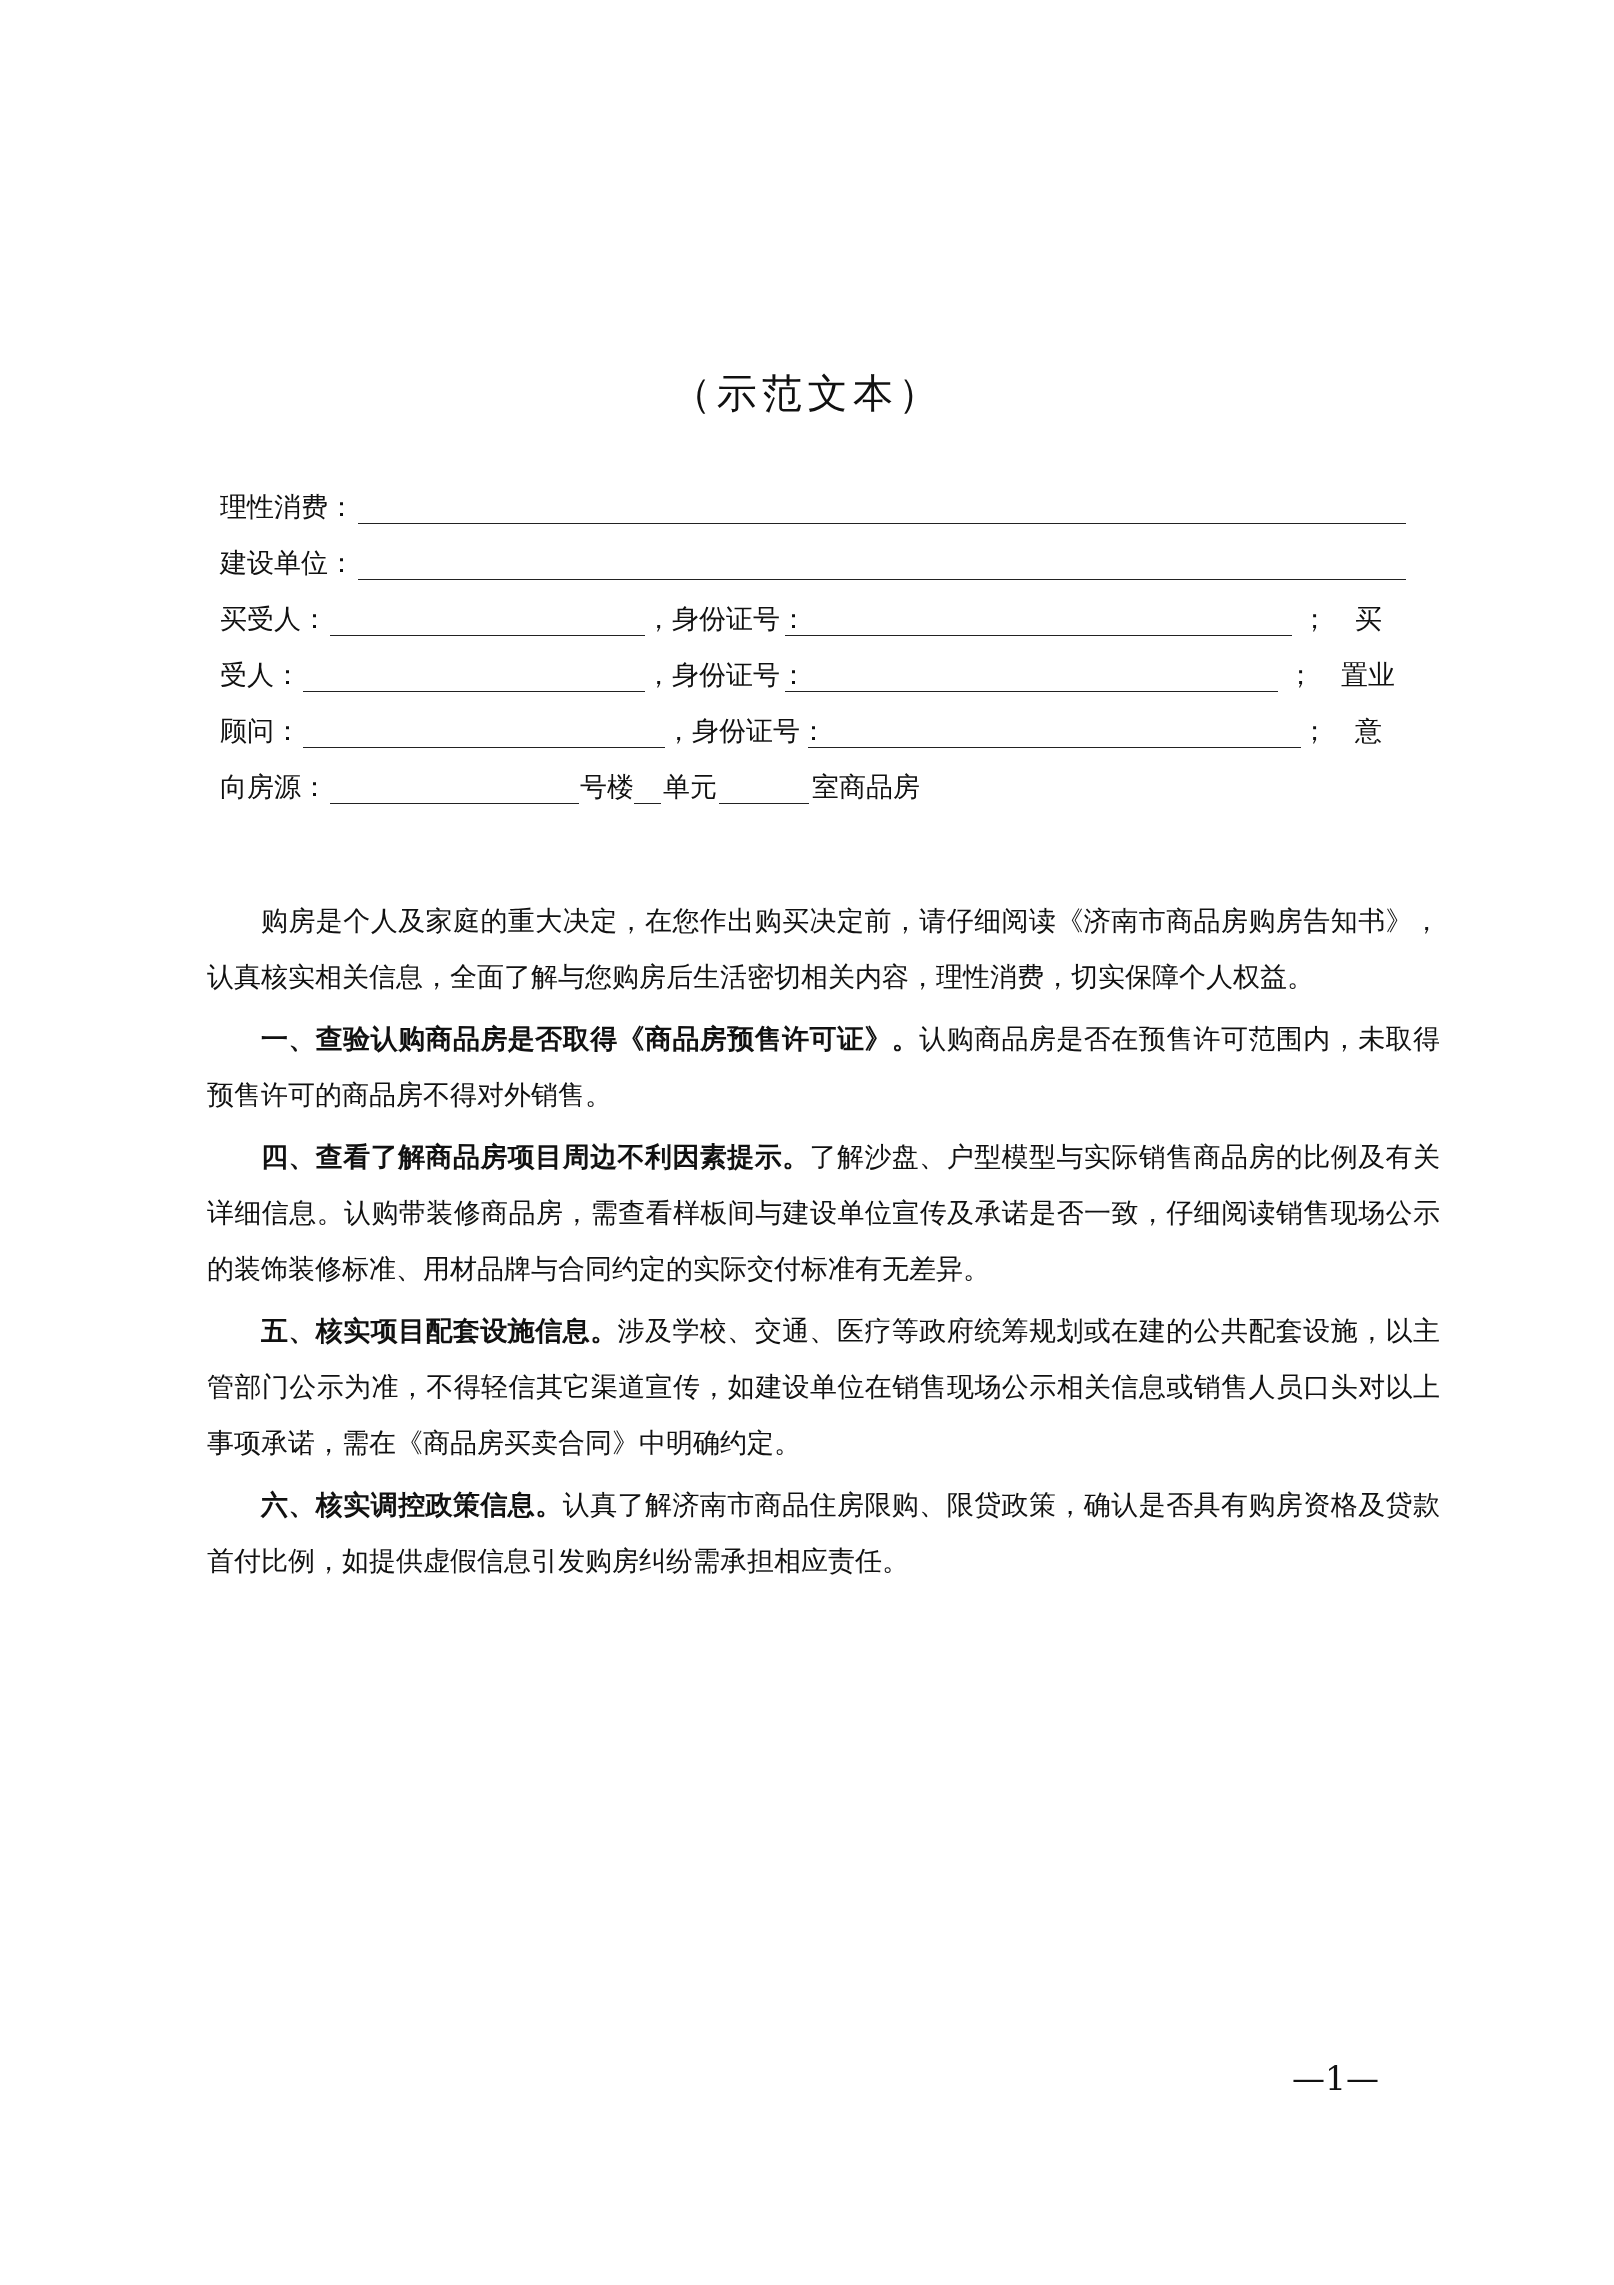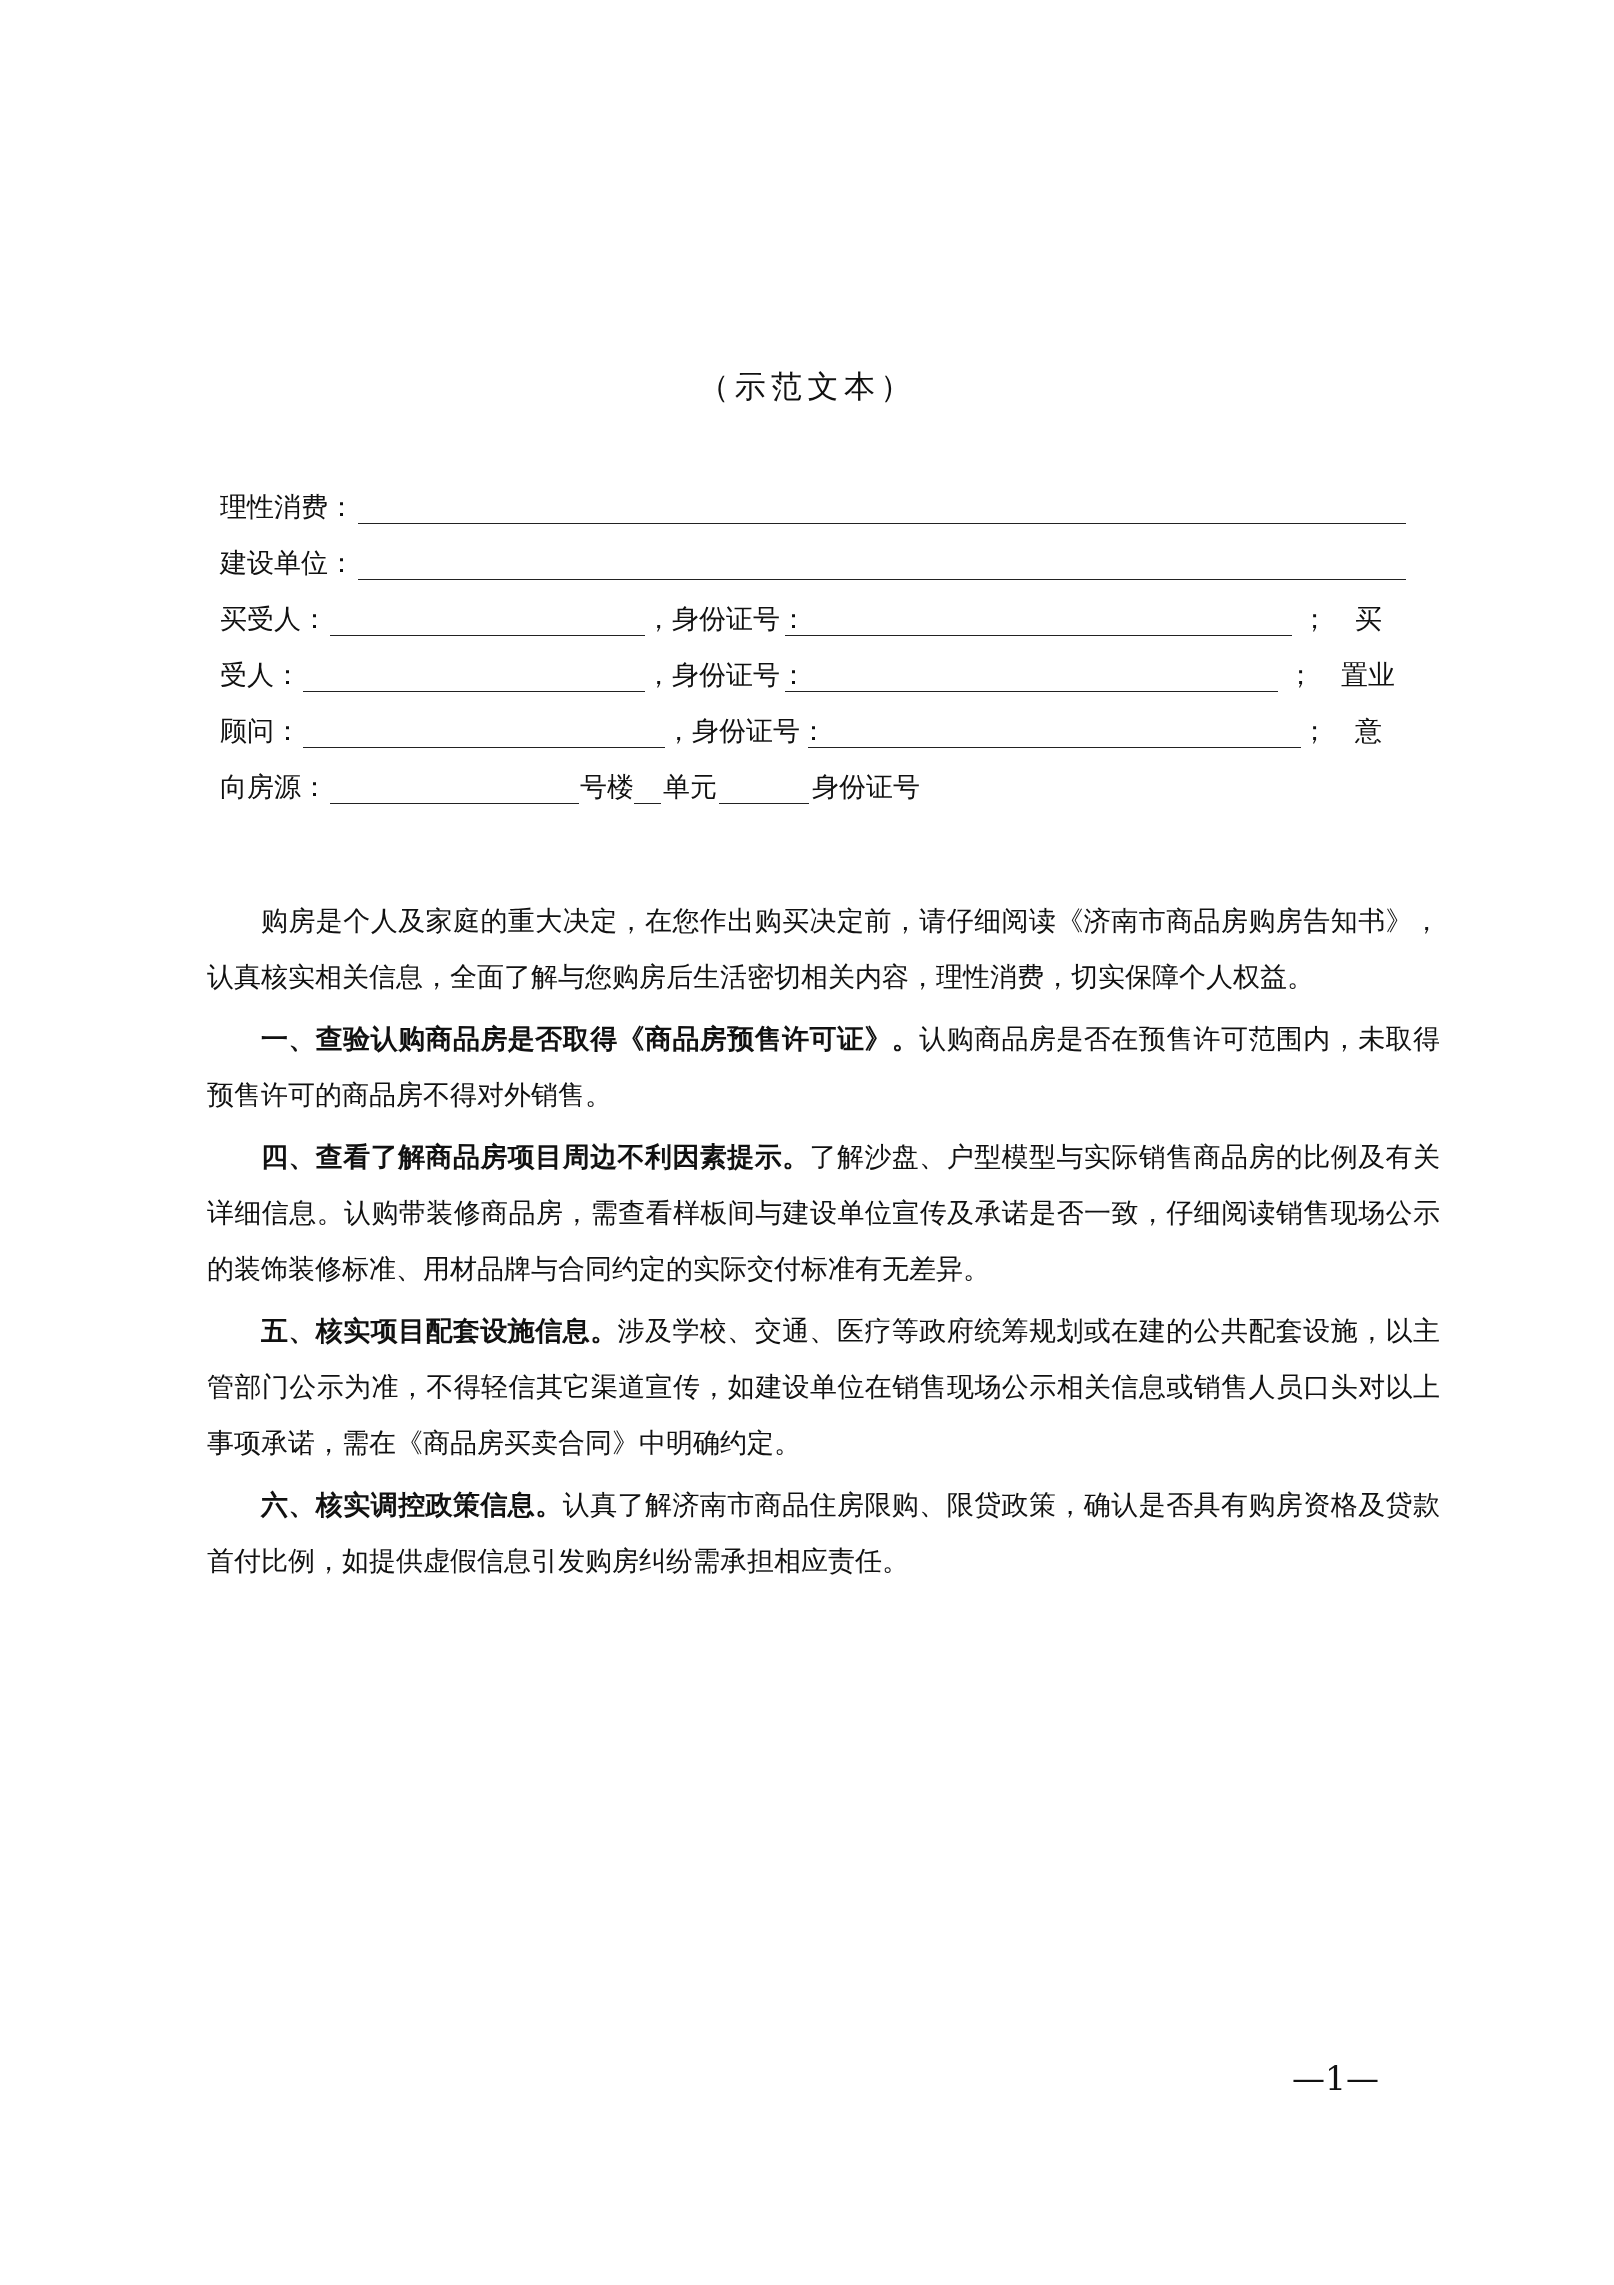"（示范文本）" .subtitle { font-size: 31px -> 40px }
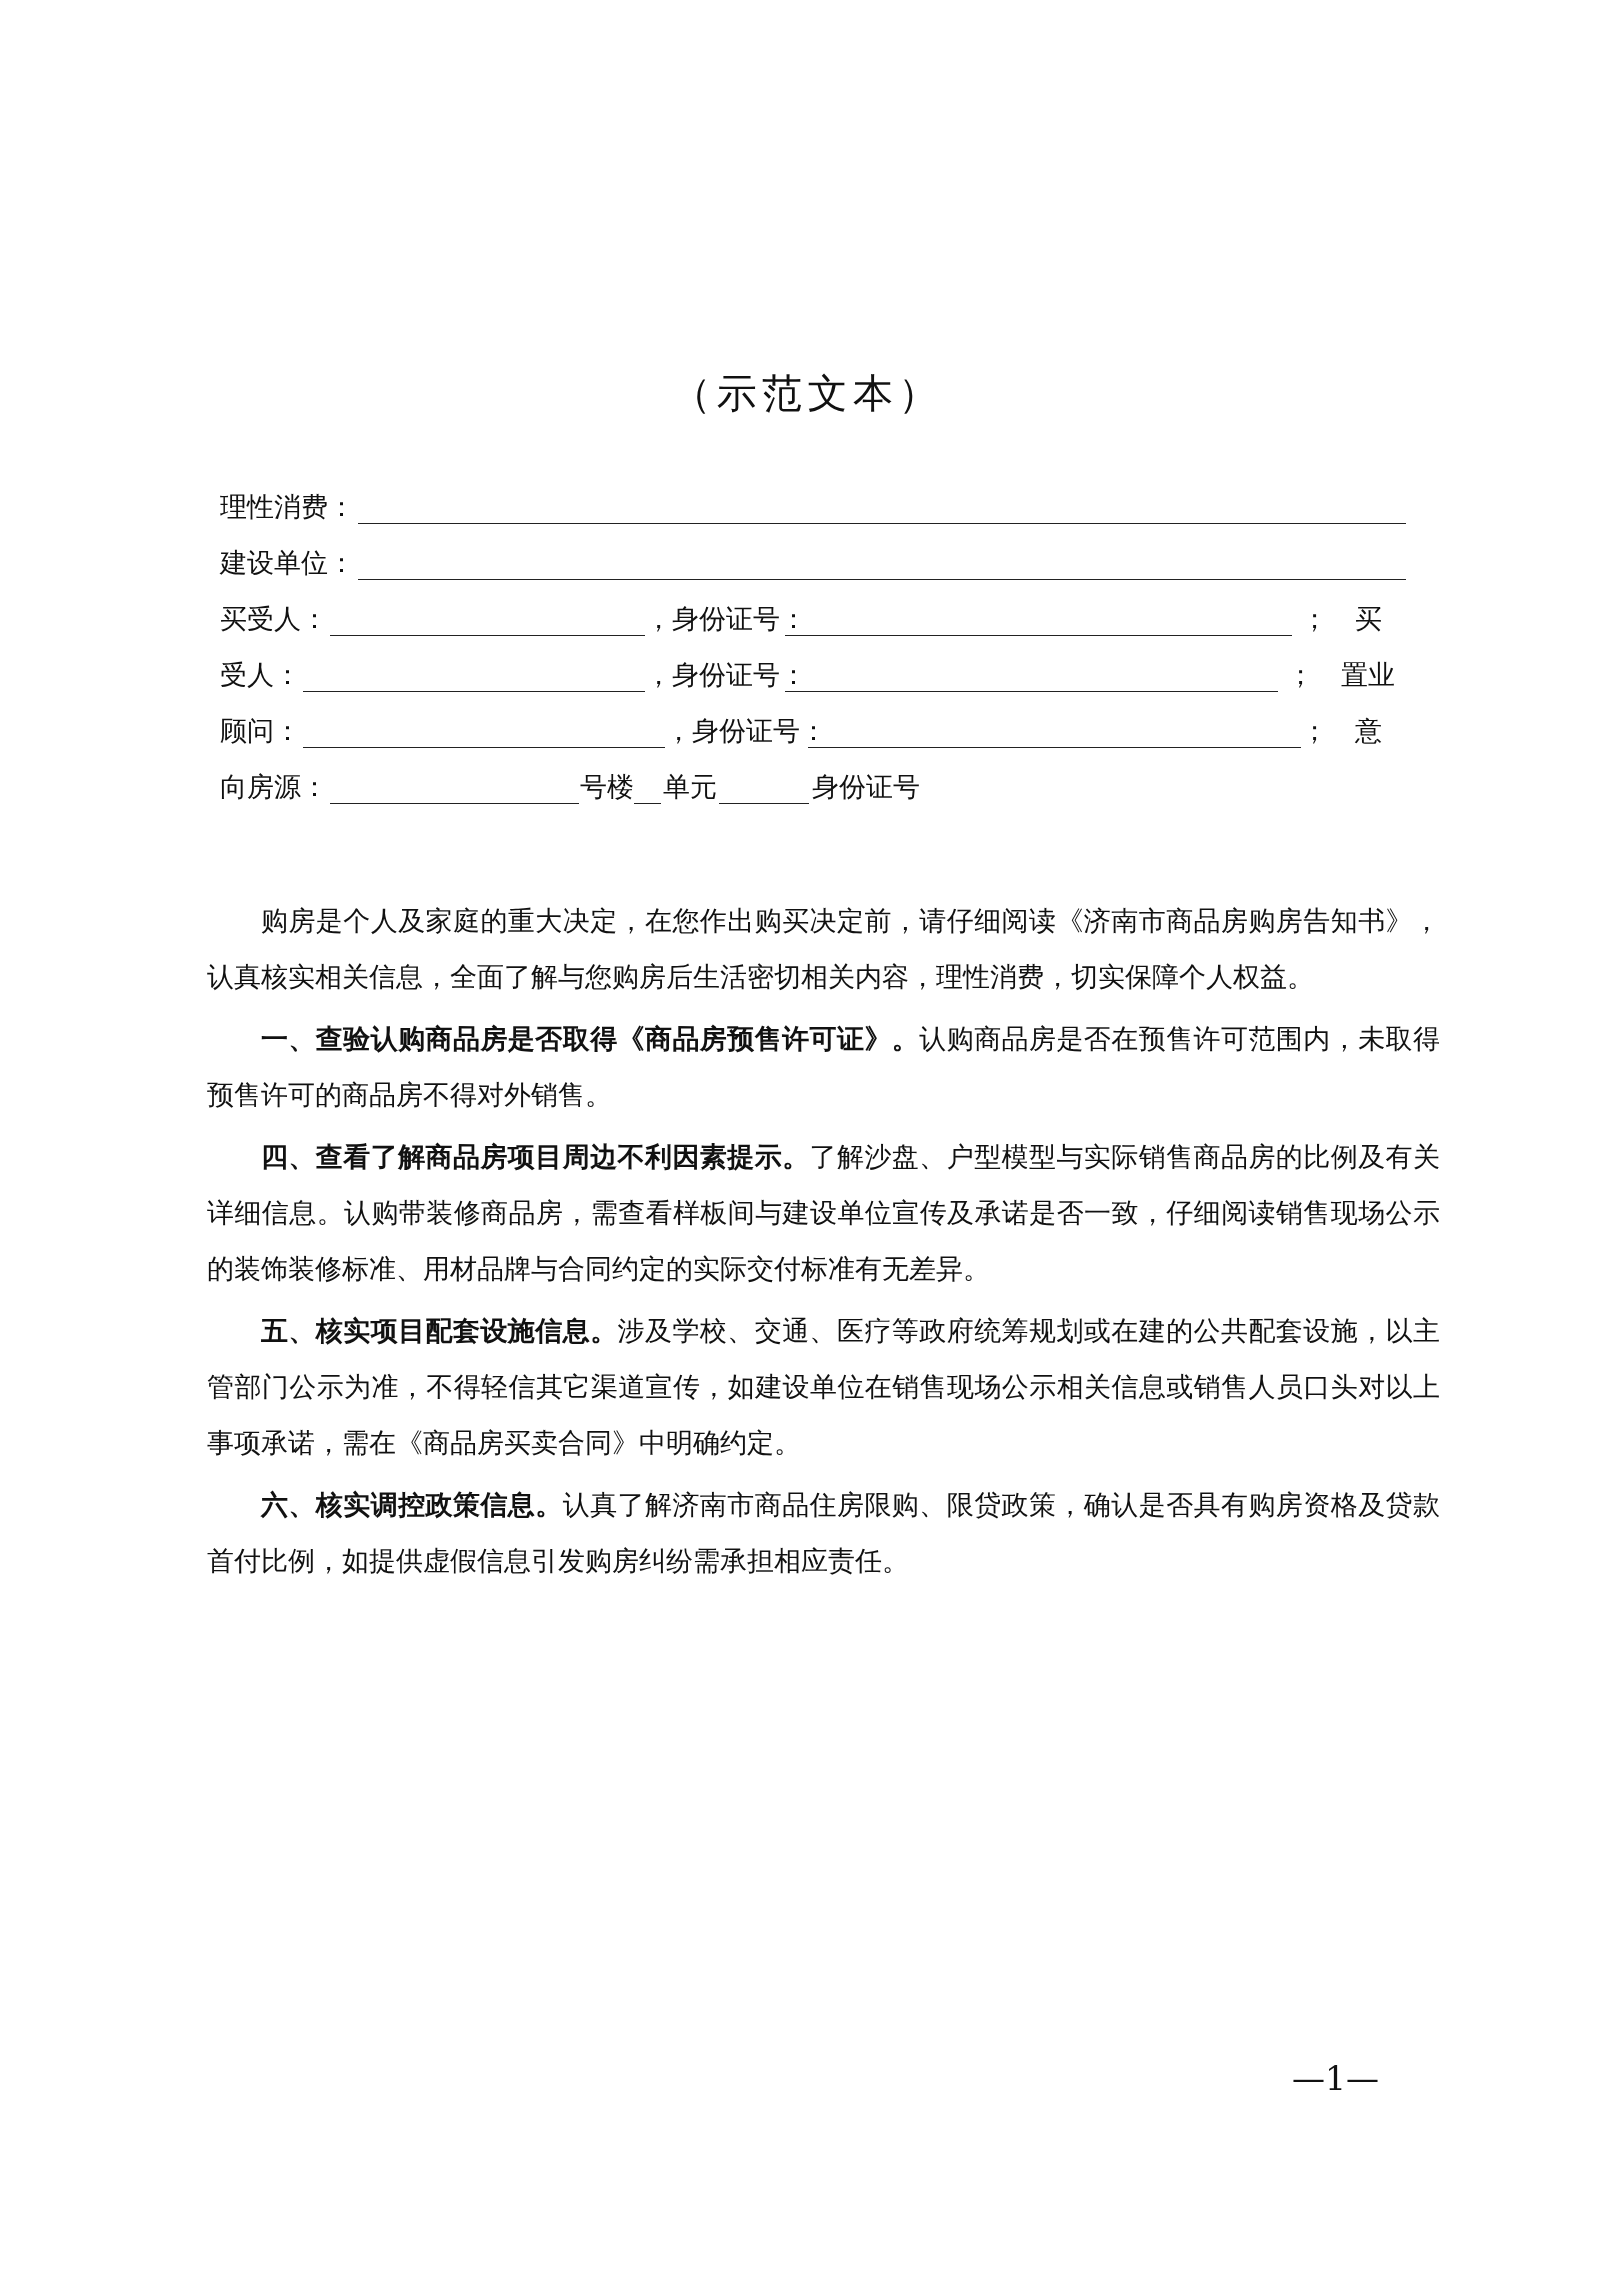"身份证号" span { text: 身份证号 -> 室商品房 }
